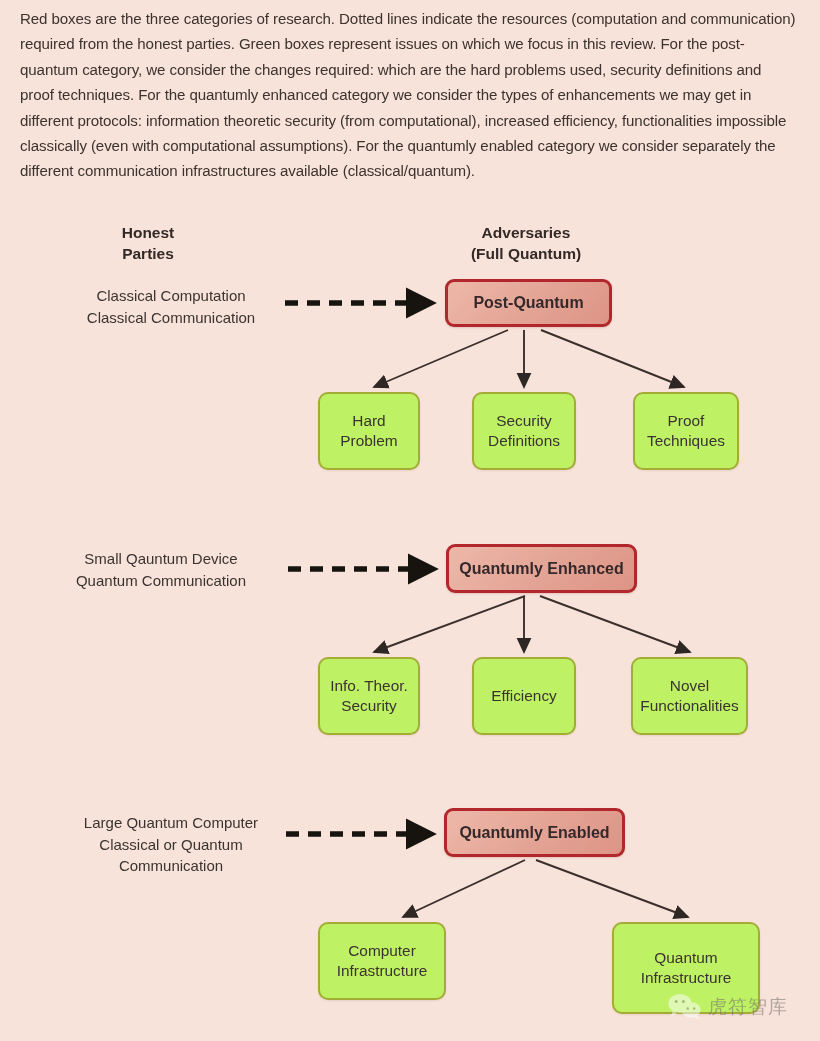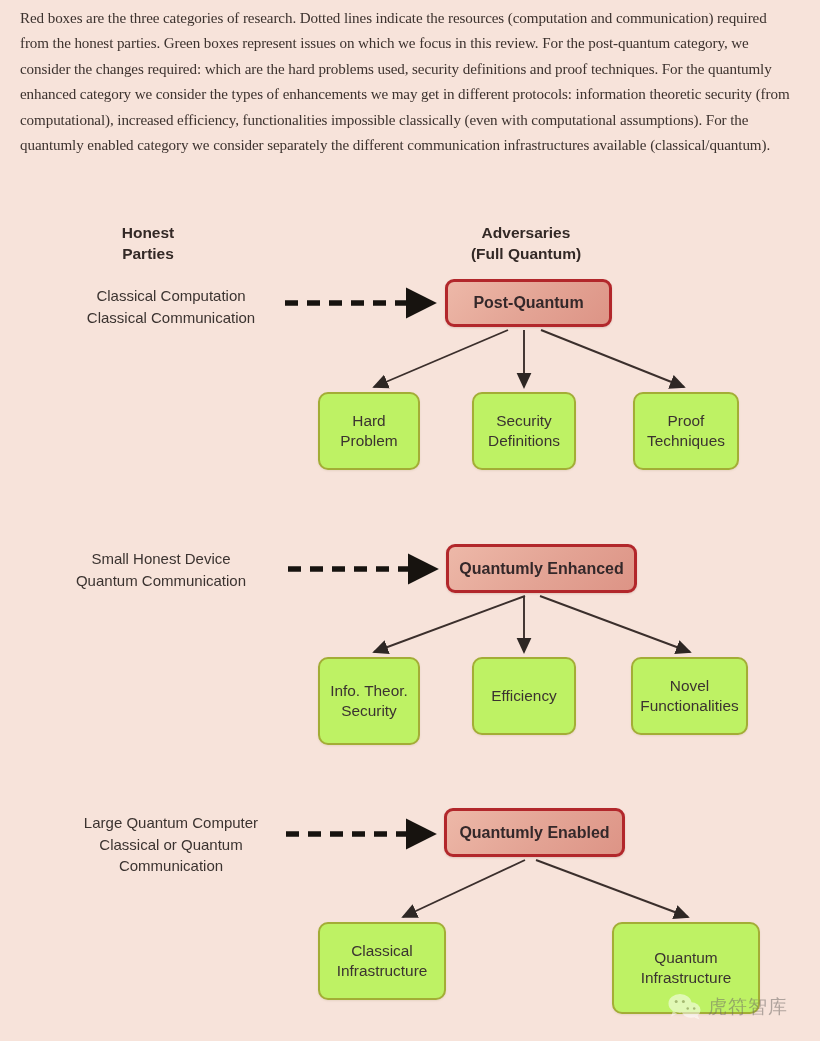"Red boxes are the three" #caption { font-family: Liberation Serif, serif -> none }
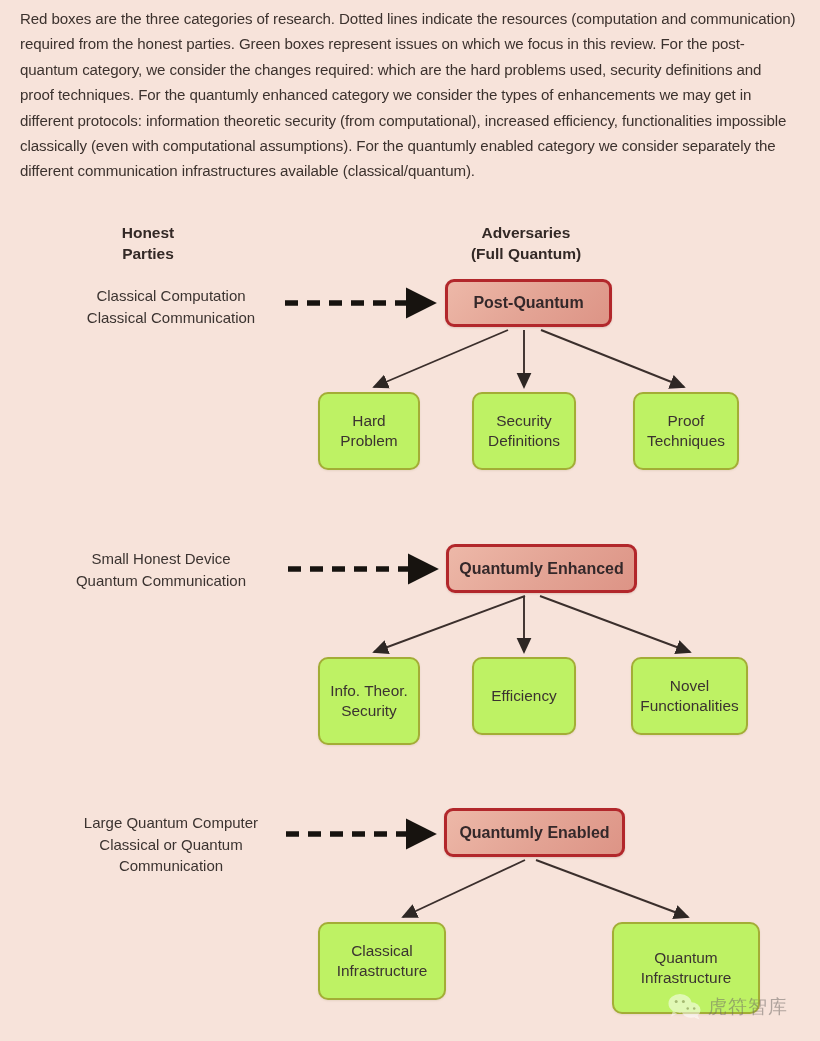"Small Honest Device" div.resource { text: Honest -> Qauntum }
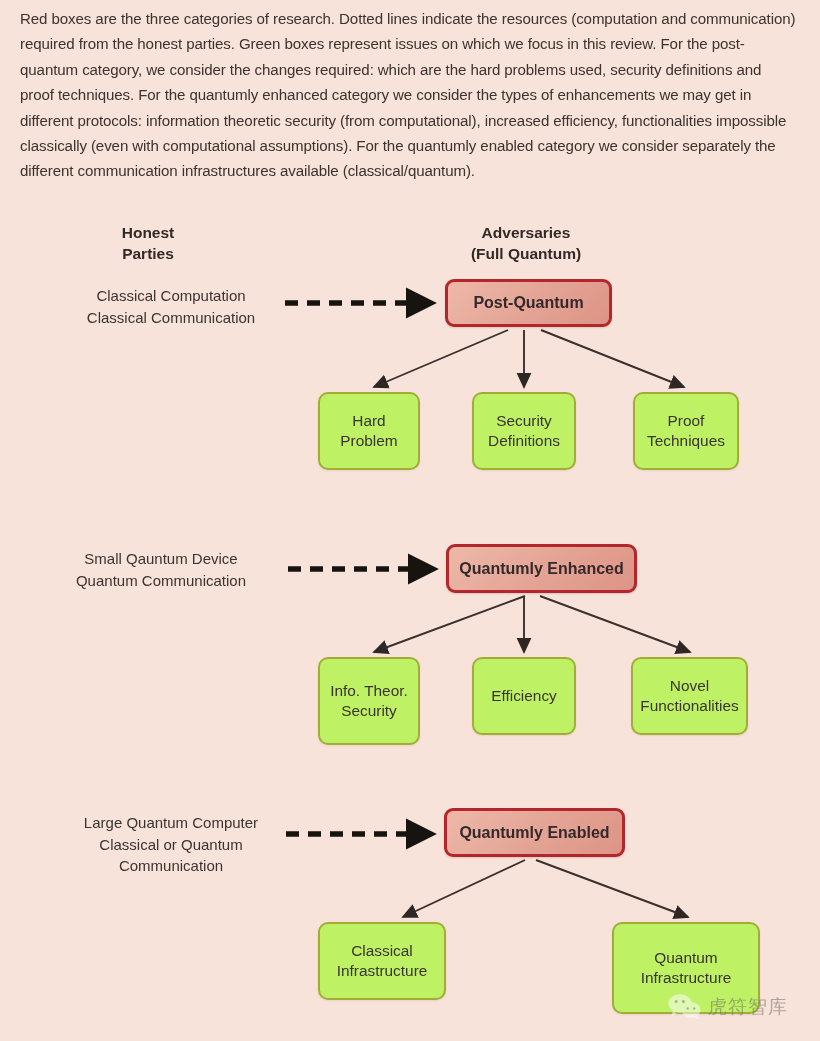"Info. Theor." #gb-its { height: 88px -> 78px }
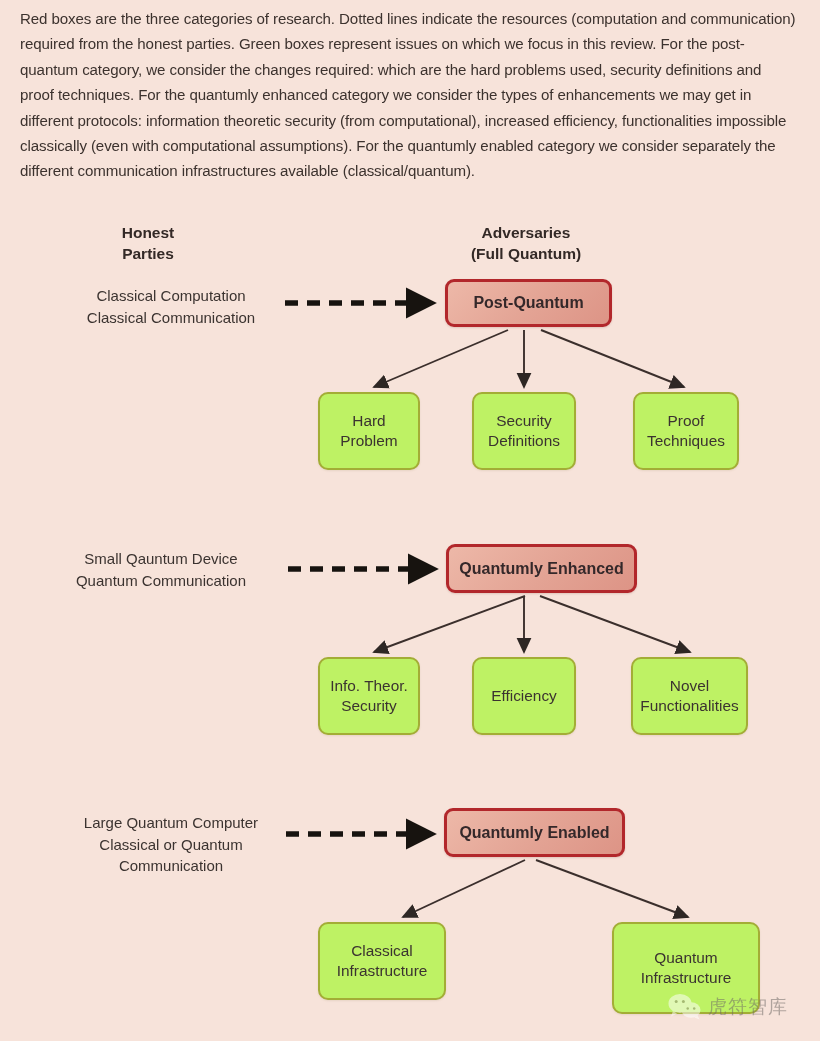"Classical" div.green-box { text: Classical -> Computer }
